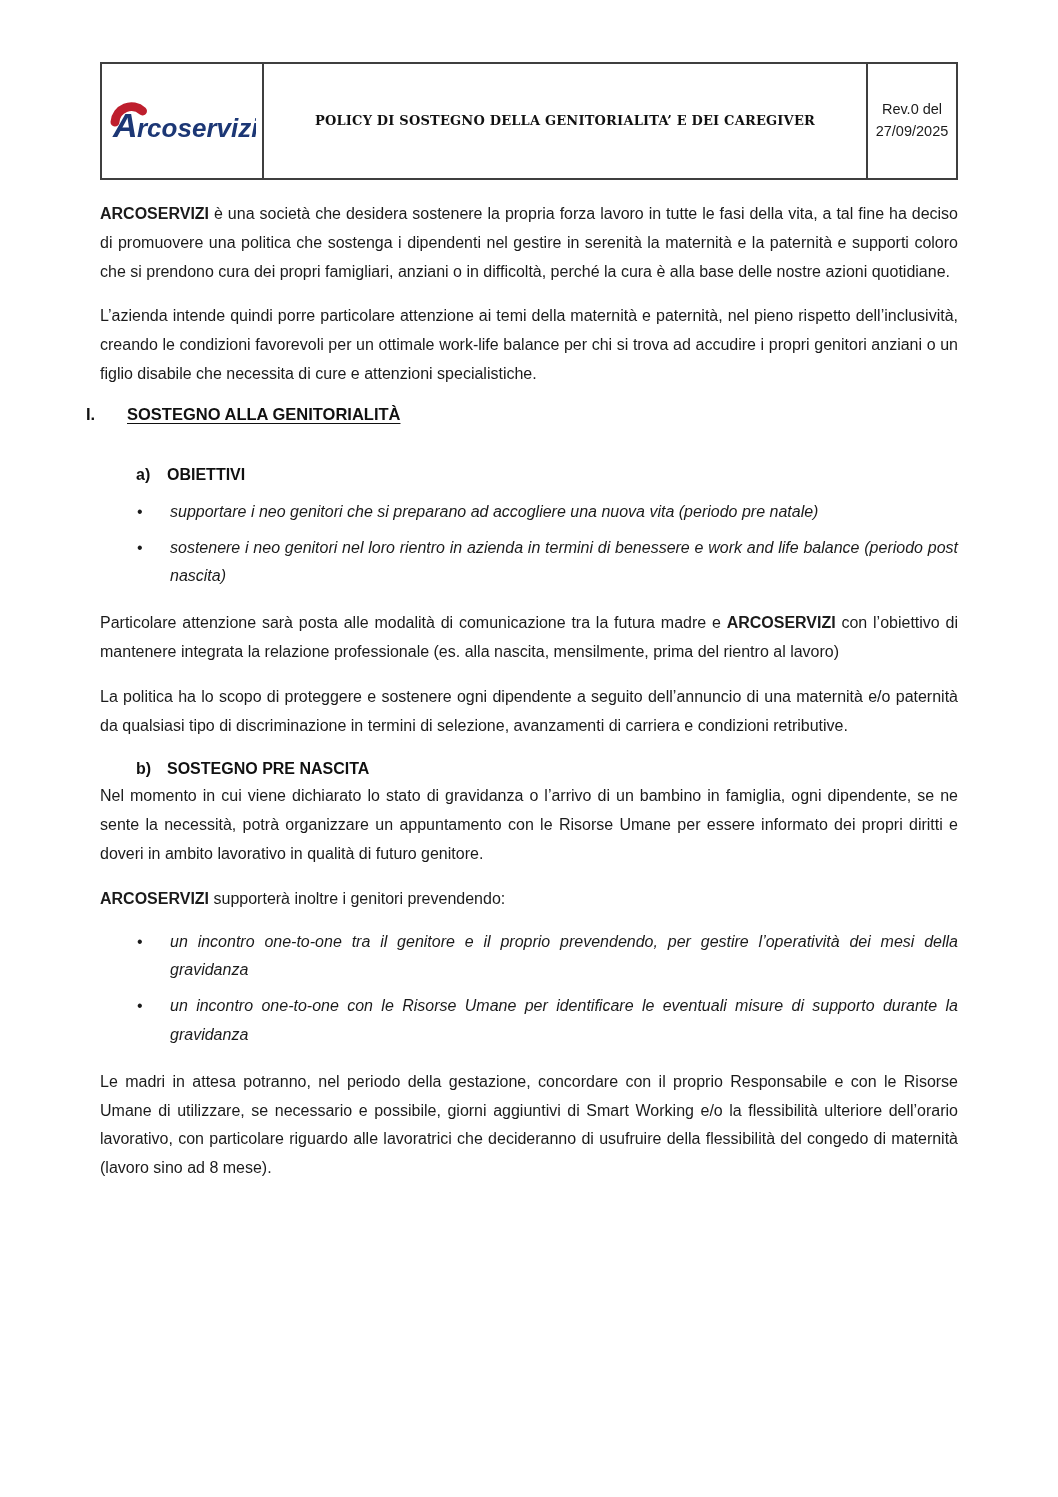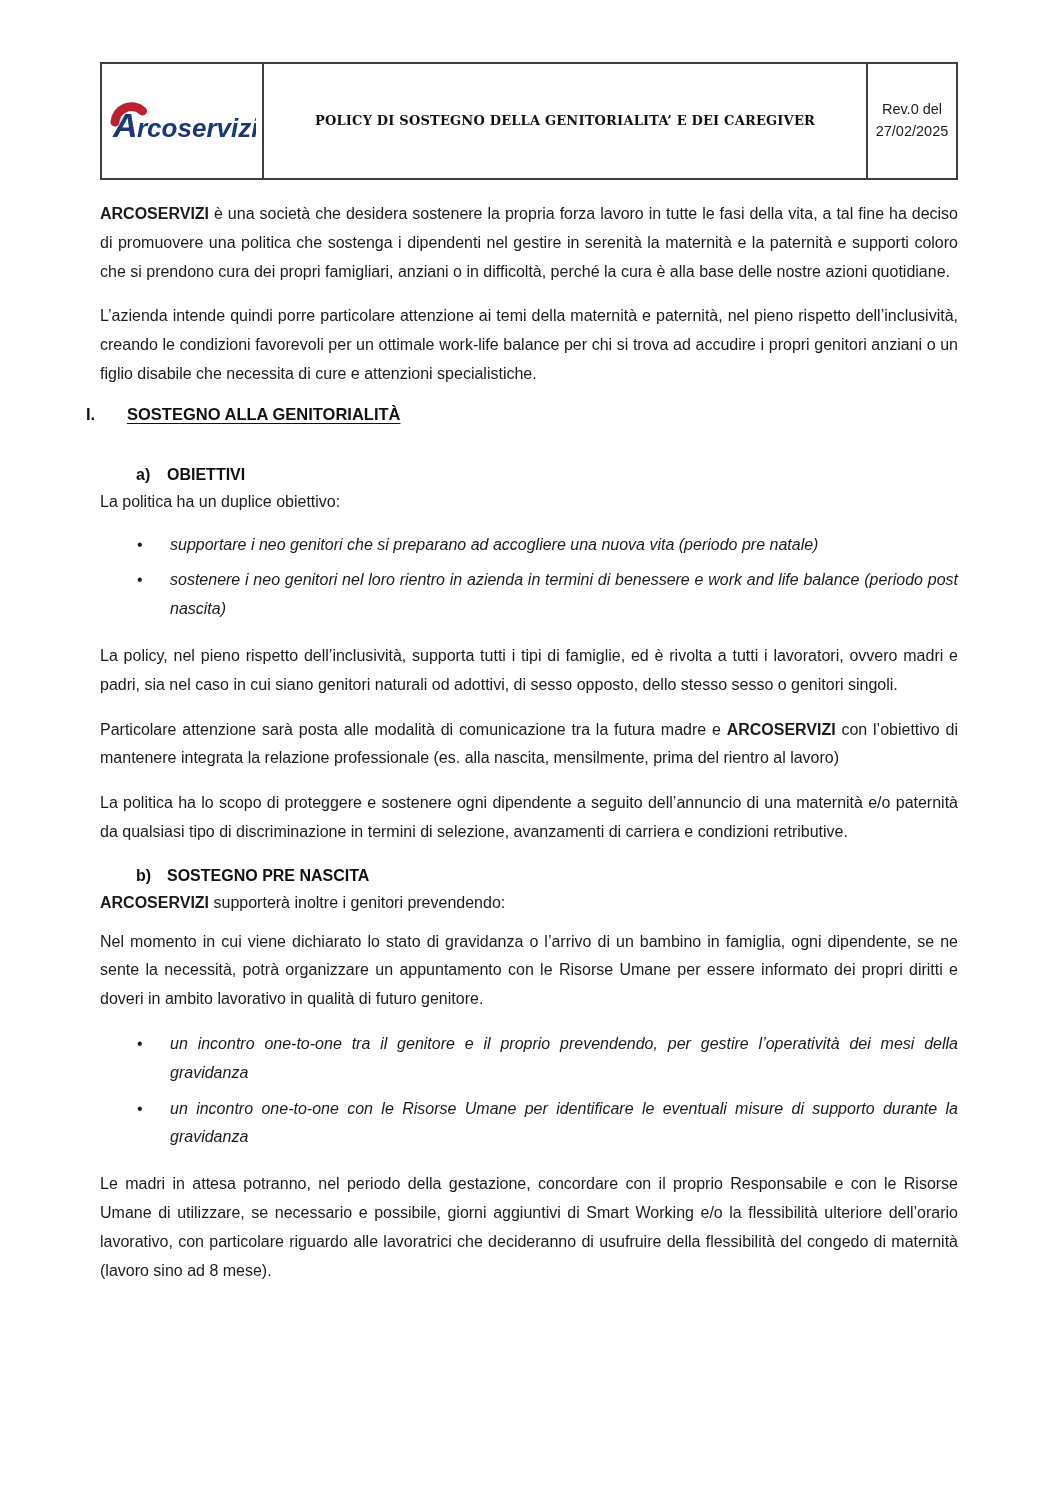"27/02/2025" span { text: 27/02/2025 -> 27/09/2025 }
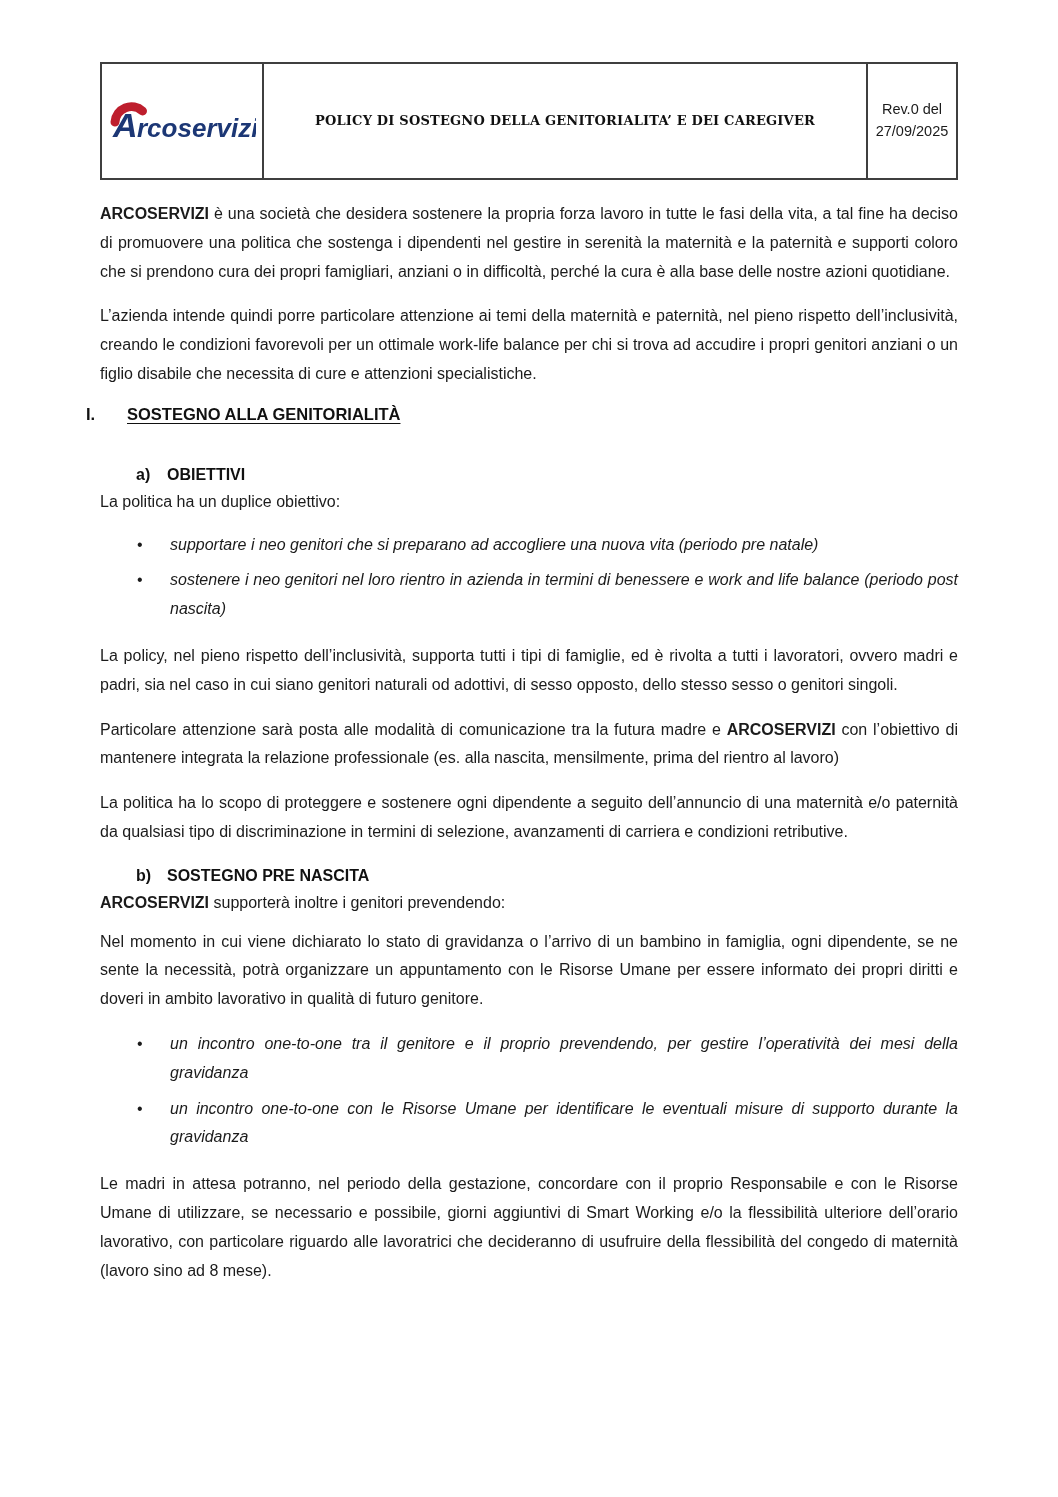"La politica ha un duplice" p.para { html: <p>La politica ha un duplice obiettivo:</p> -> none }
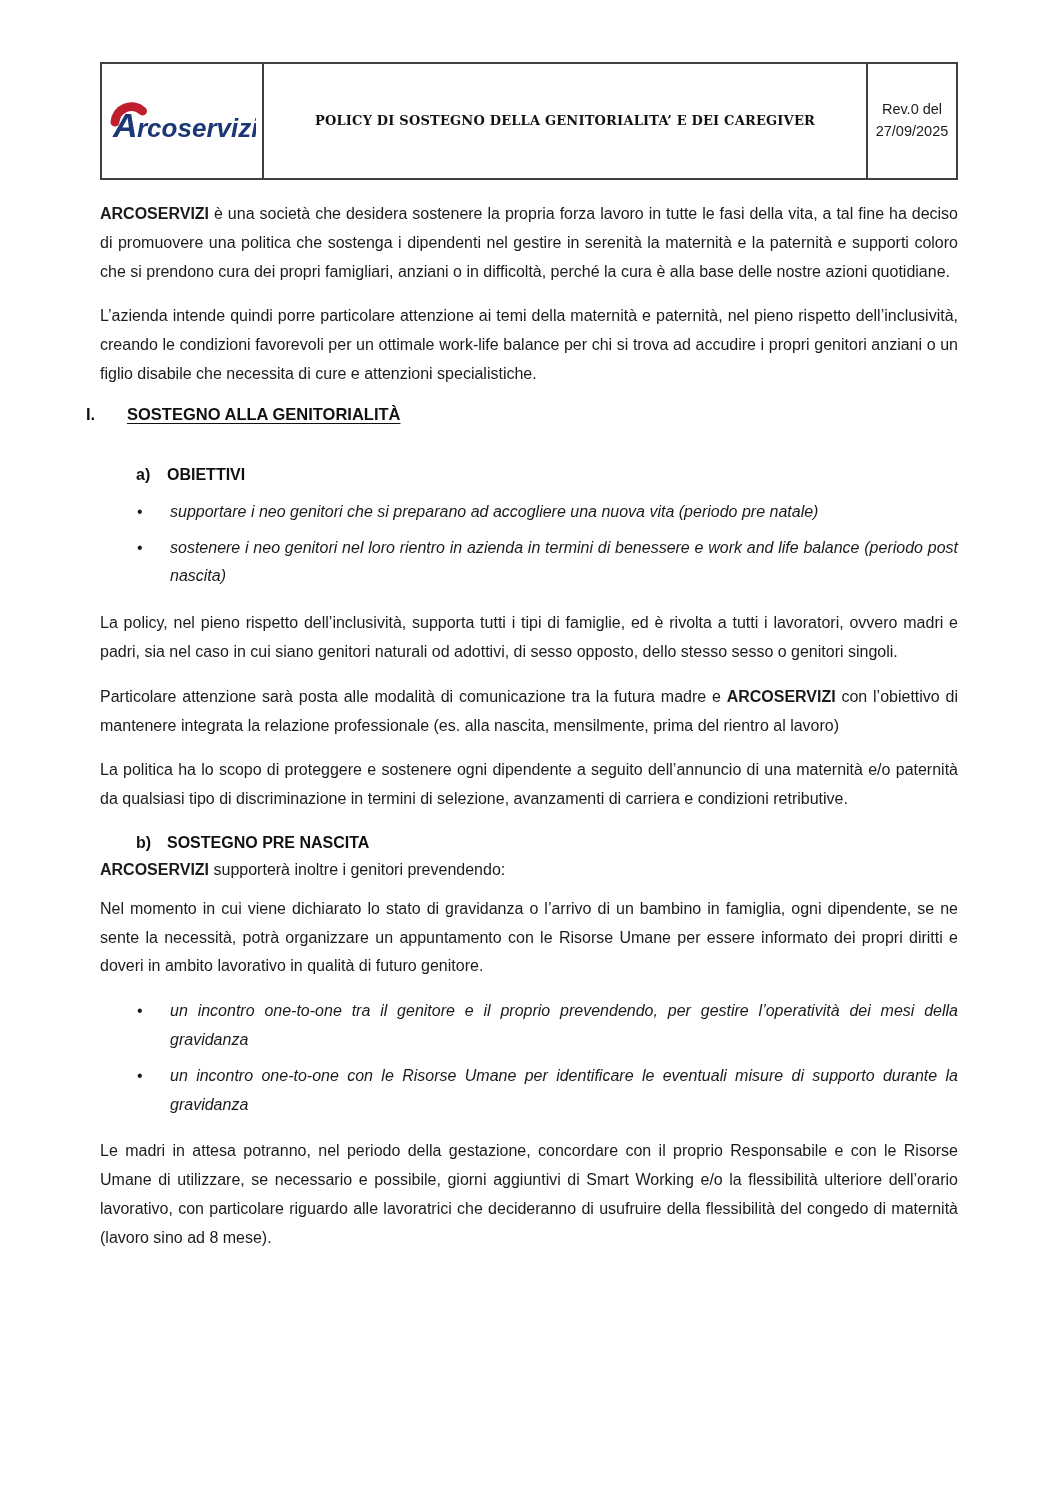"La policy, nel pieno rispetto" p.para { html: <p>La policy, nel pieno rispetto dell’inclusività, supporta tutti i tipi di famiglie, ed è rivolta a tutti i lavoratori, ovvero madri e padri, sia nel caso in cui siano genitori naturali od adottivi, di sesso opposto, dello stesso sesso o genitori singoli.</p> -> none }
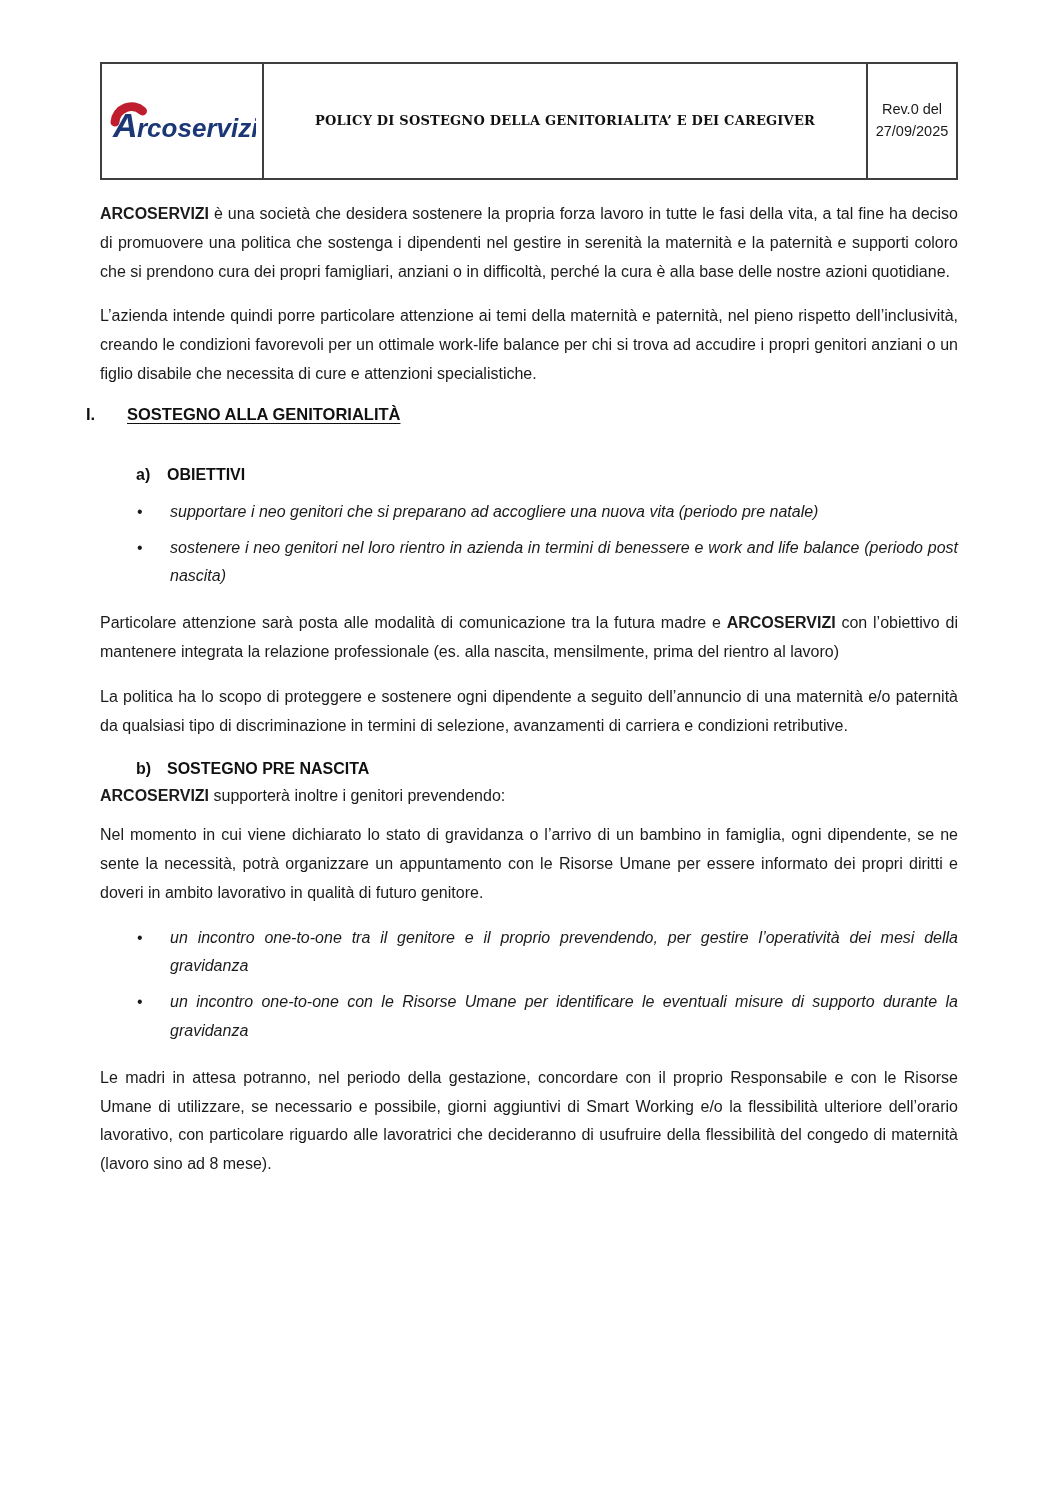"ARCOSERVIZI supporterà inoltre i" p.para { order: before "Nel momento in cui viene" -> after "Nel momento in cui viene" }
